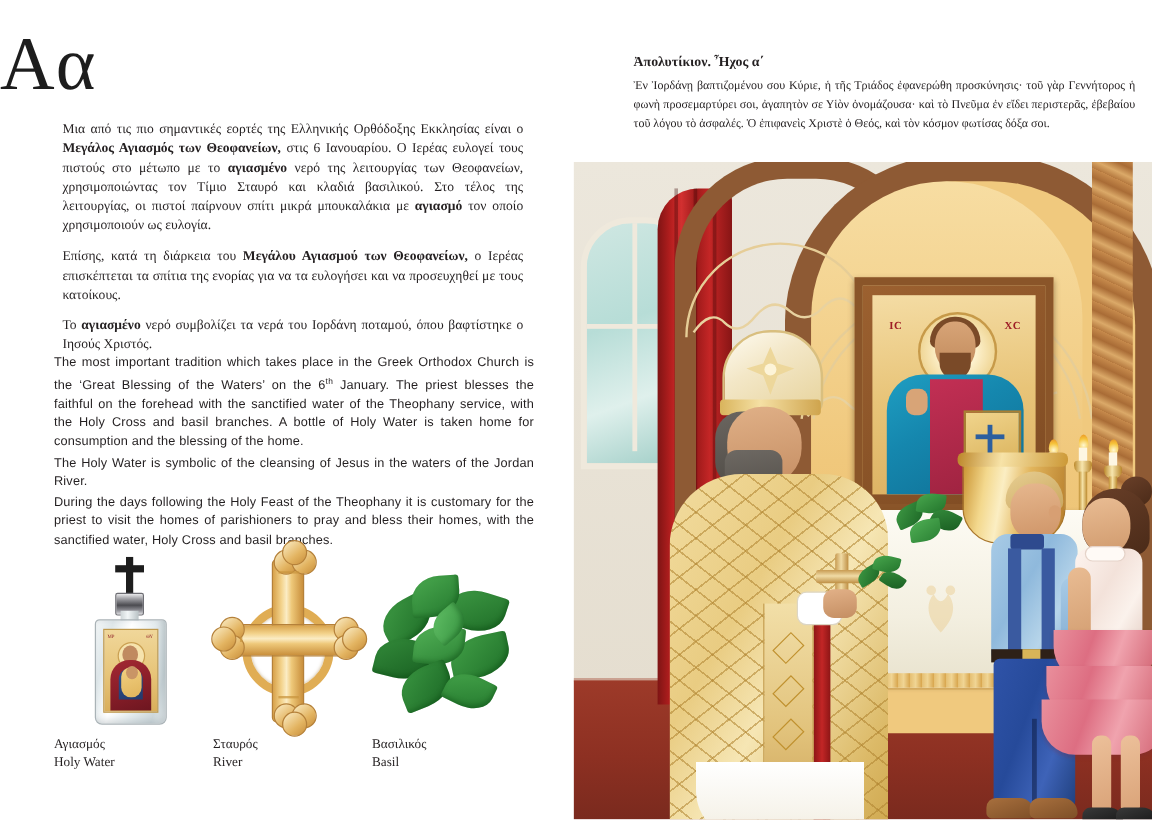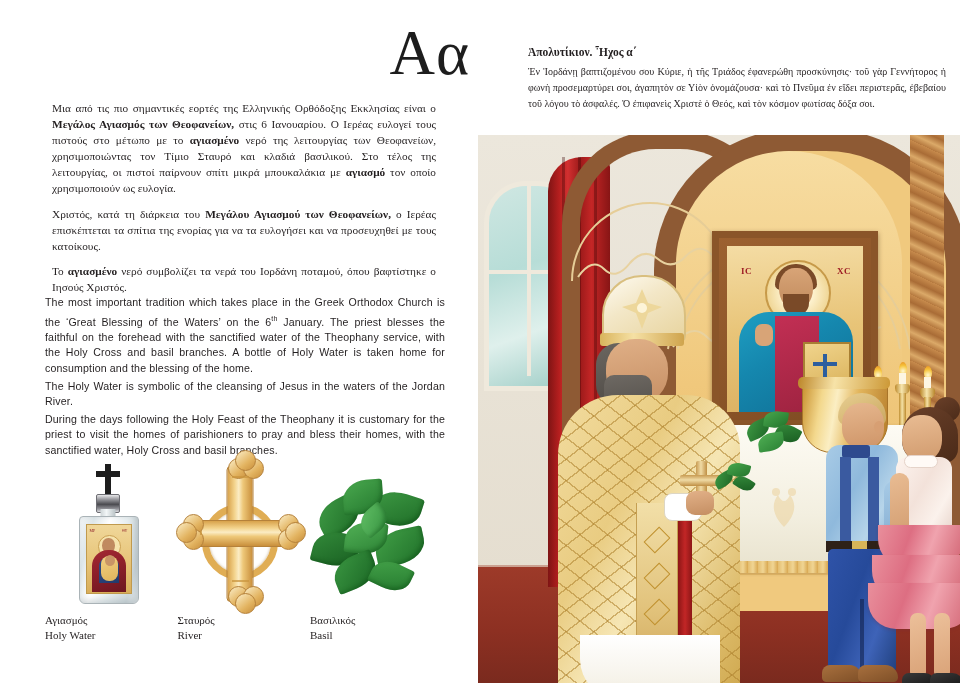"Αα" .letter-title { text-align: right -> left }
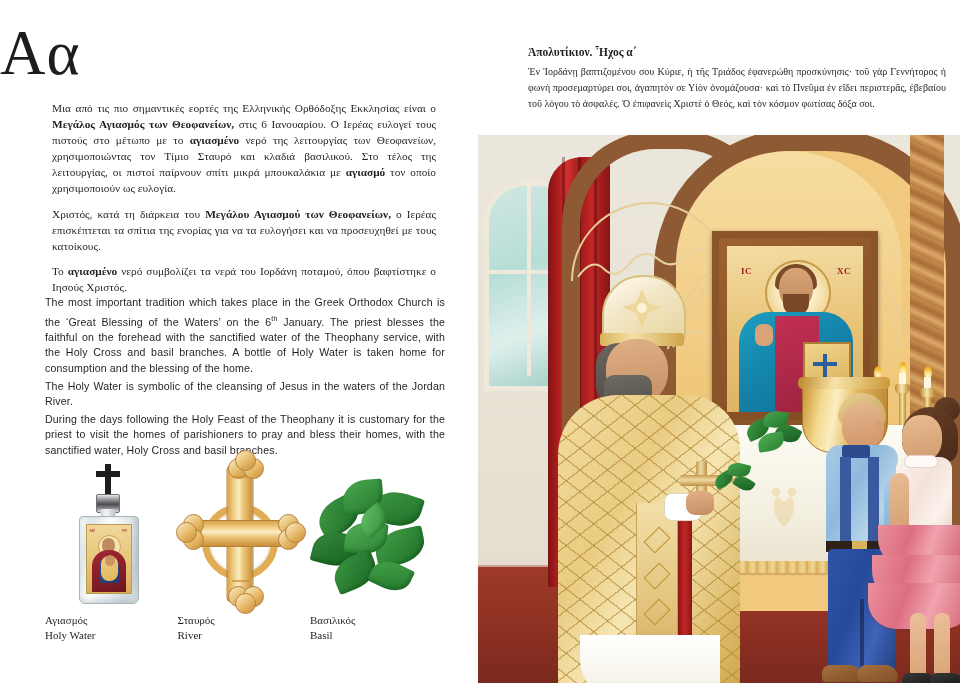"Χριστός, κατά τη διάρκεια του" span { text: Χριστός -> Επίσης }
